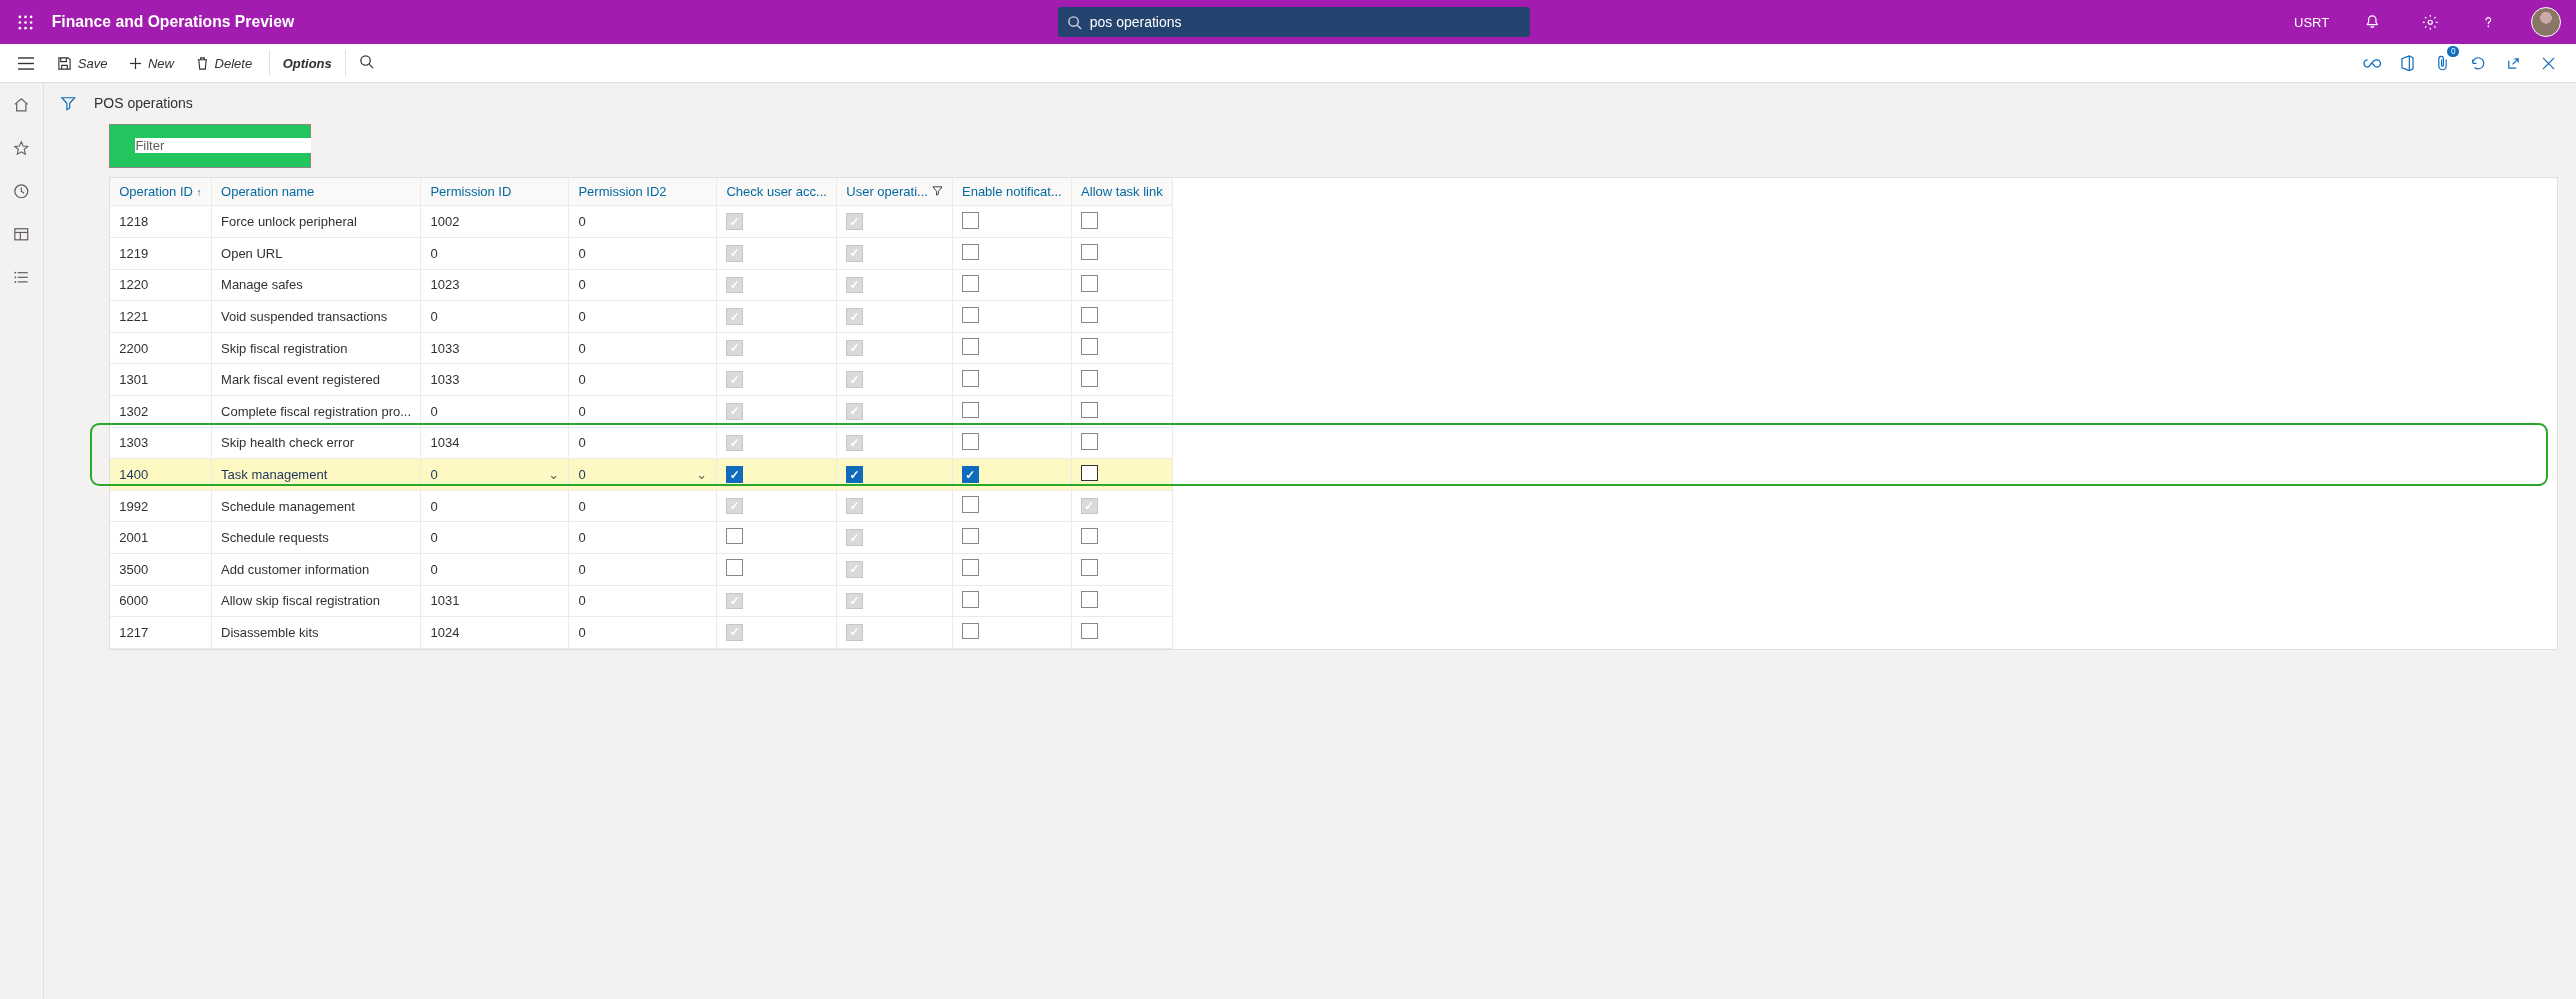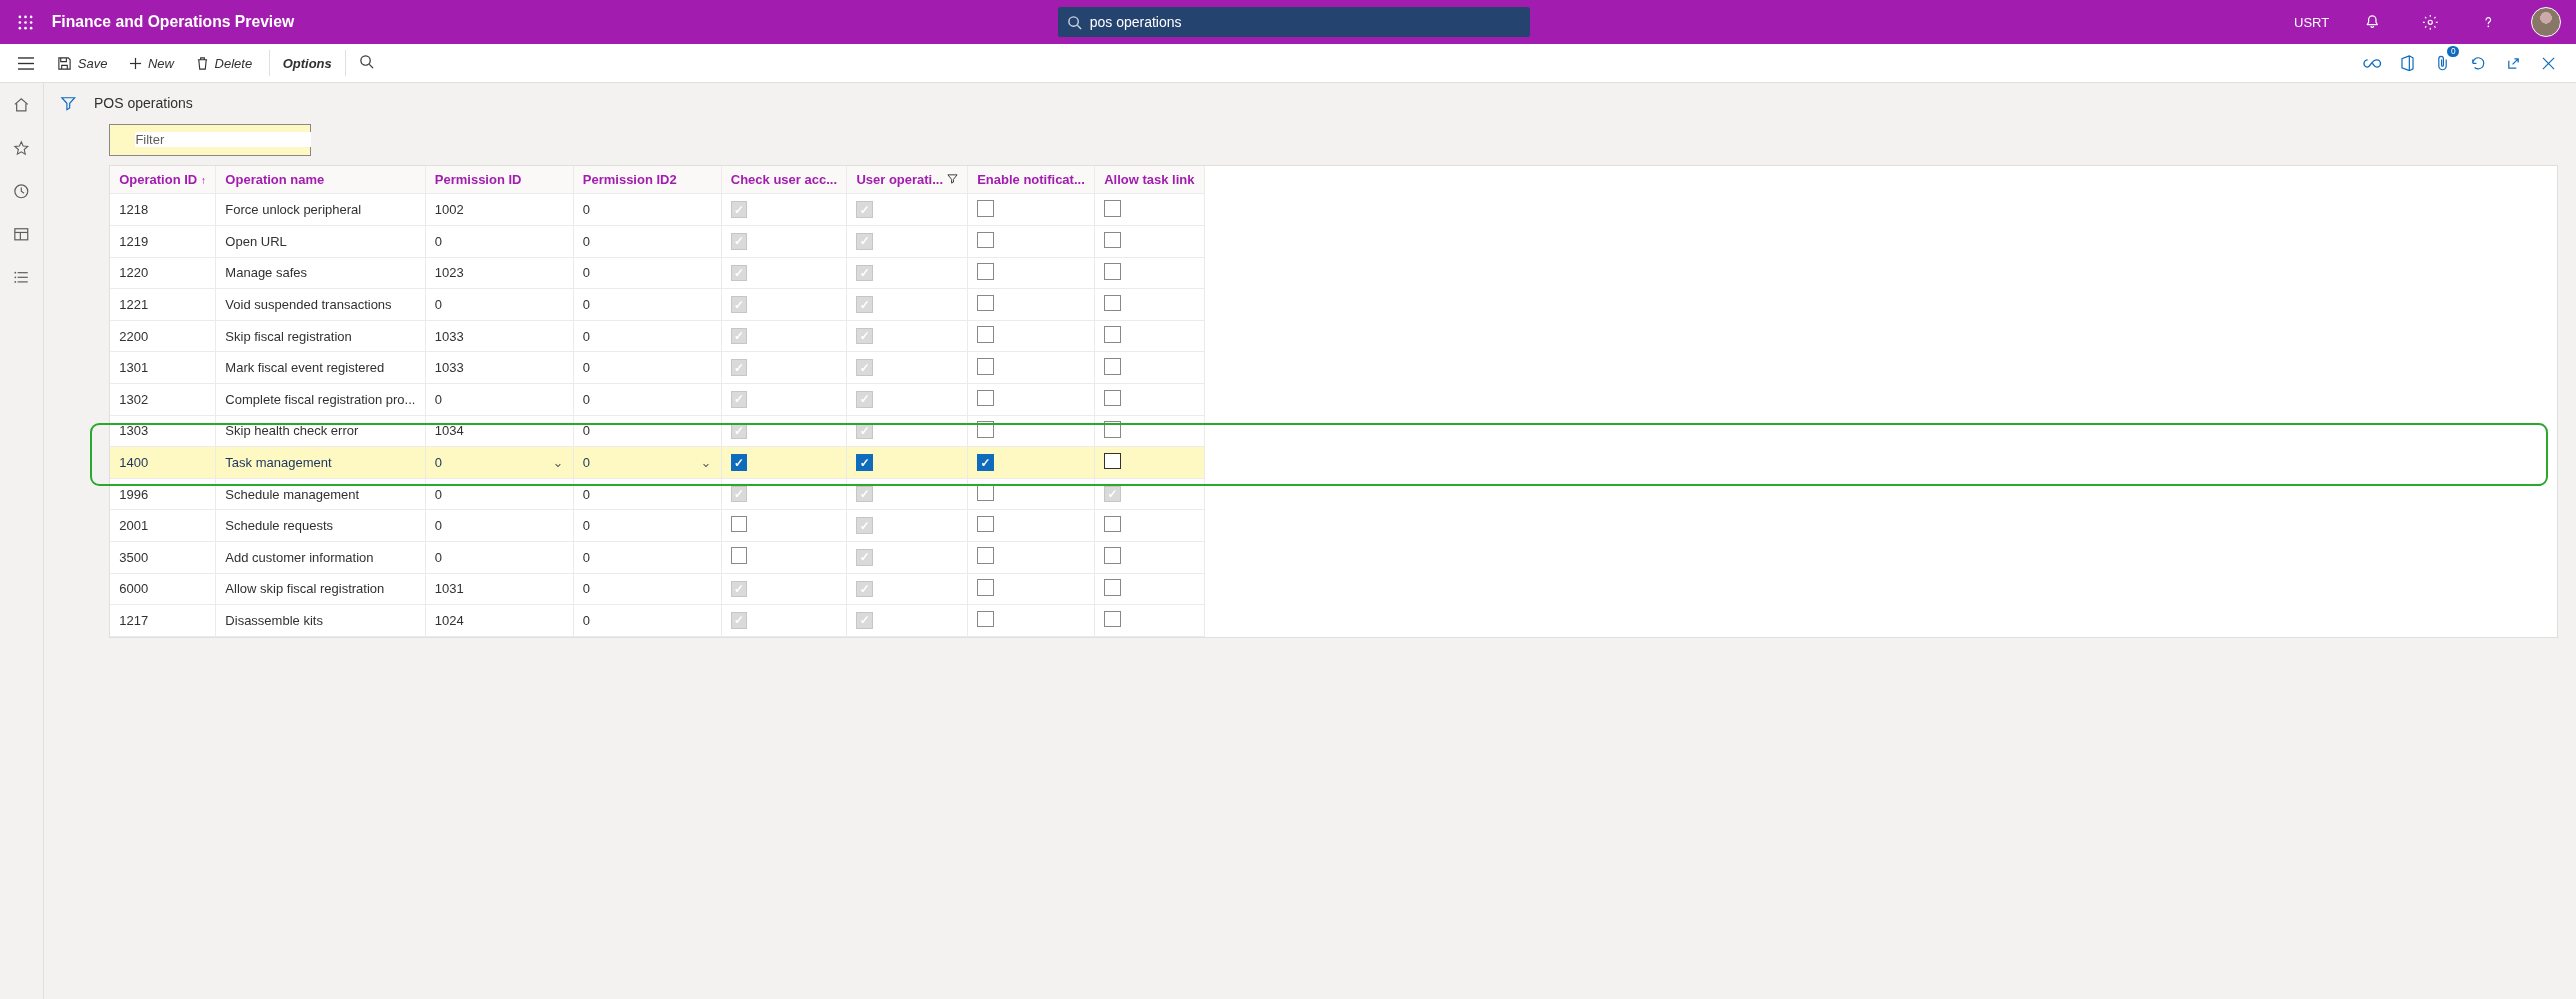"Filter" .filter-row .filter-input { background: #fef9c3 -> #22c55e; height: 32px -> 44px }
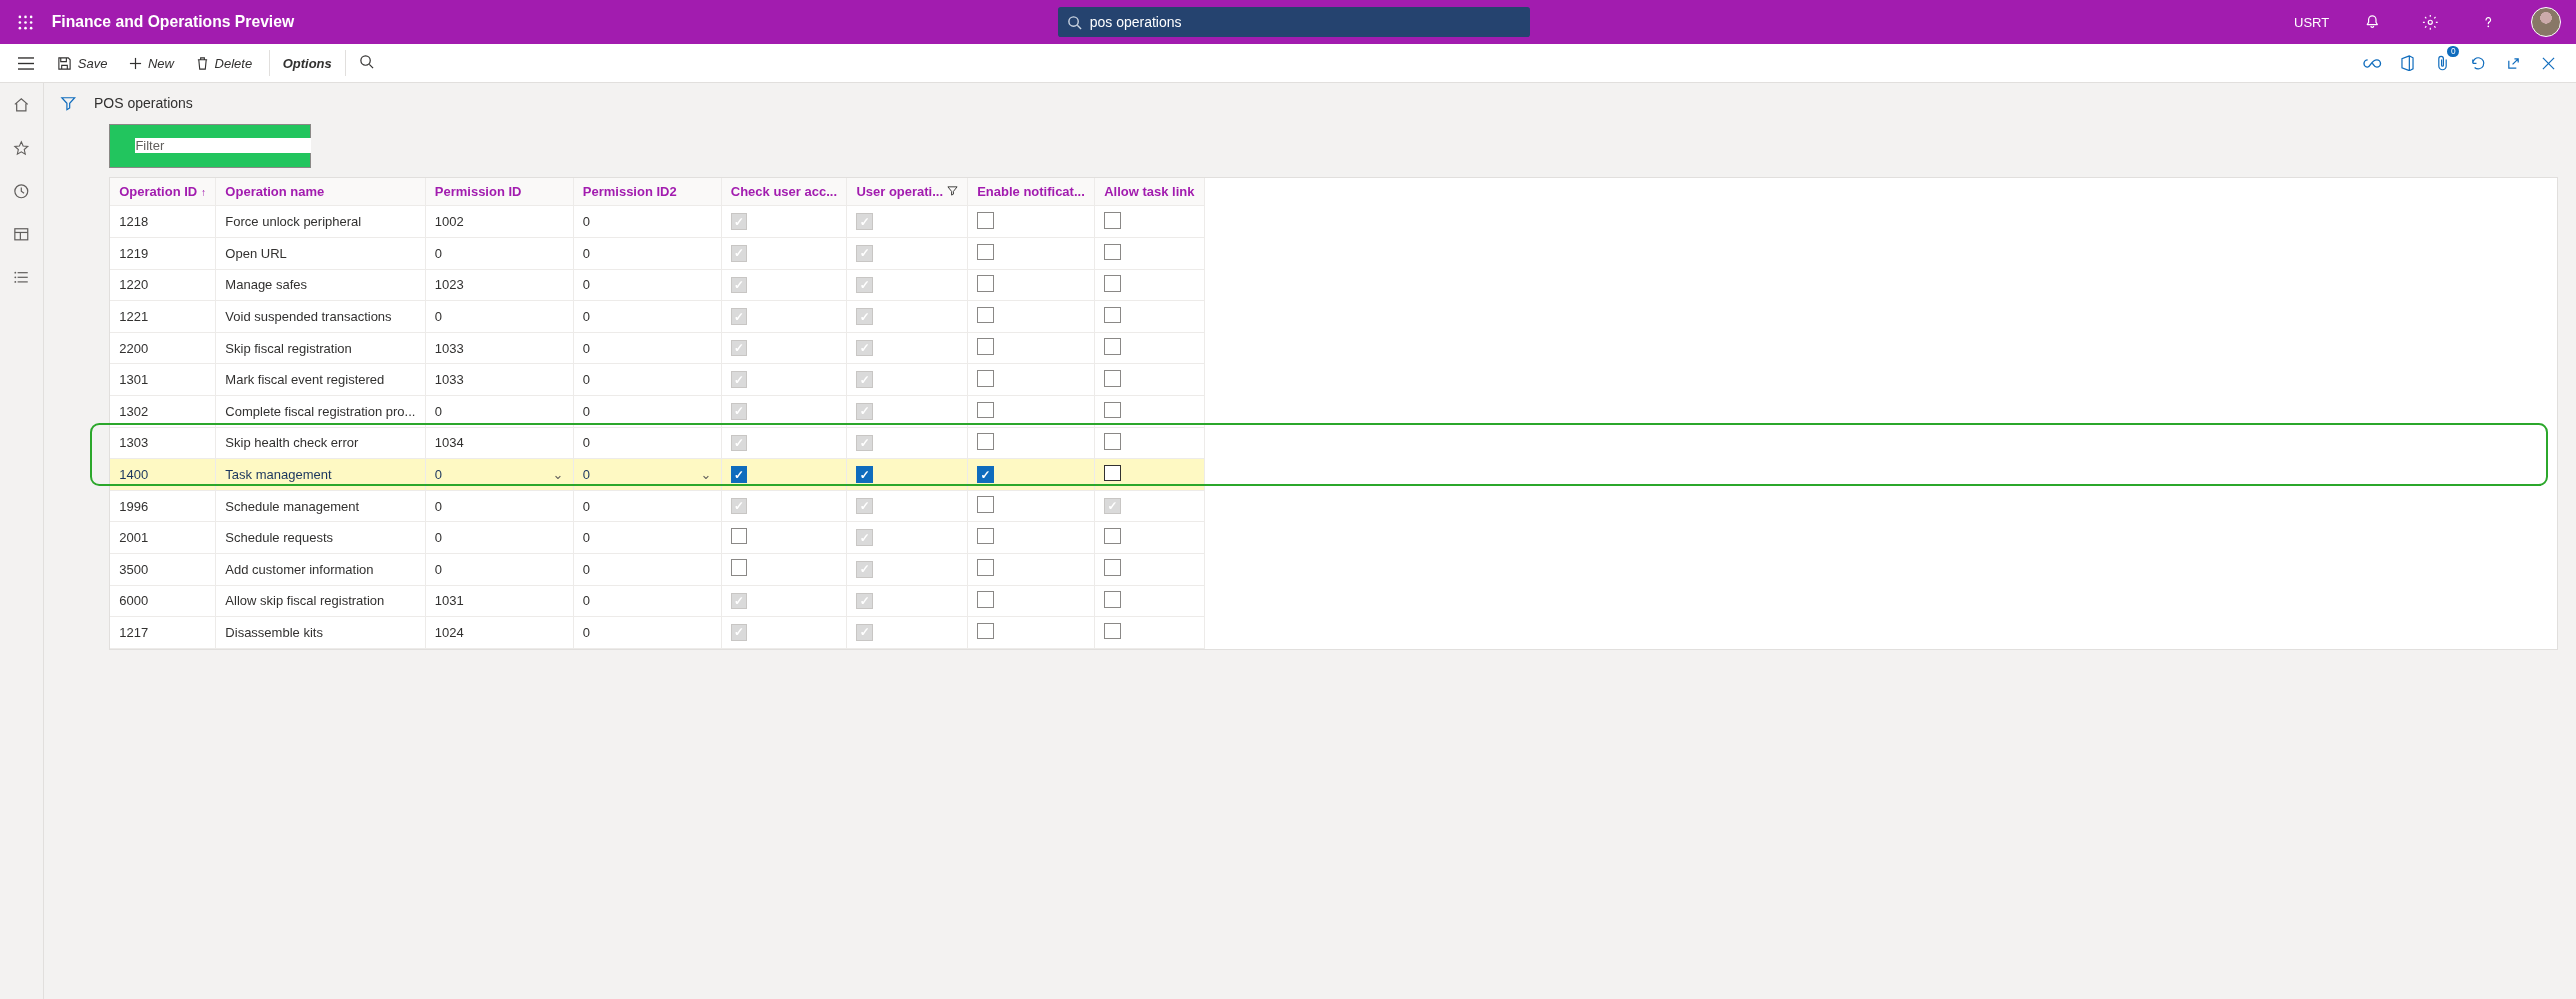"Operation ID ↑" table.grid th { color: #a21caf -> #0369a1; font-weight: 700 -> 400 }
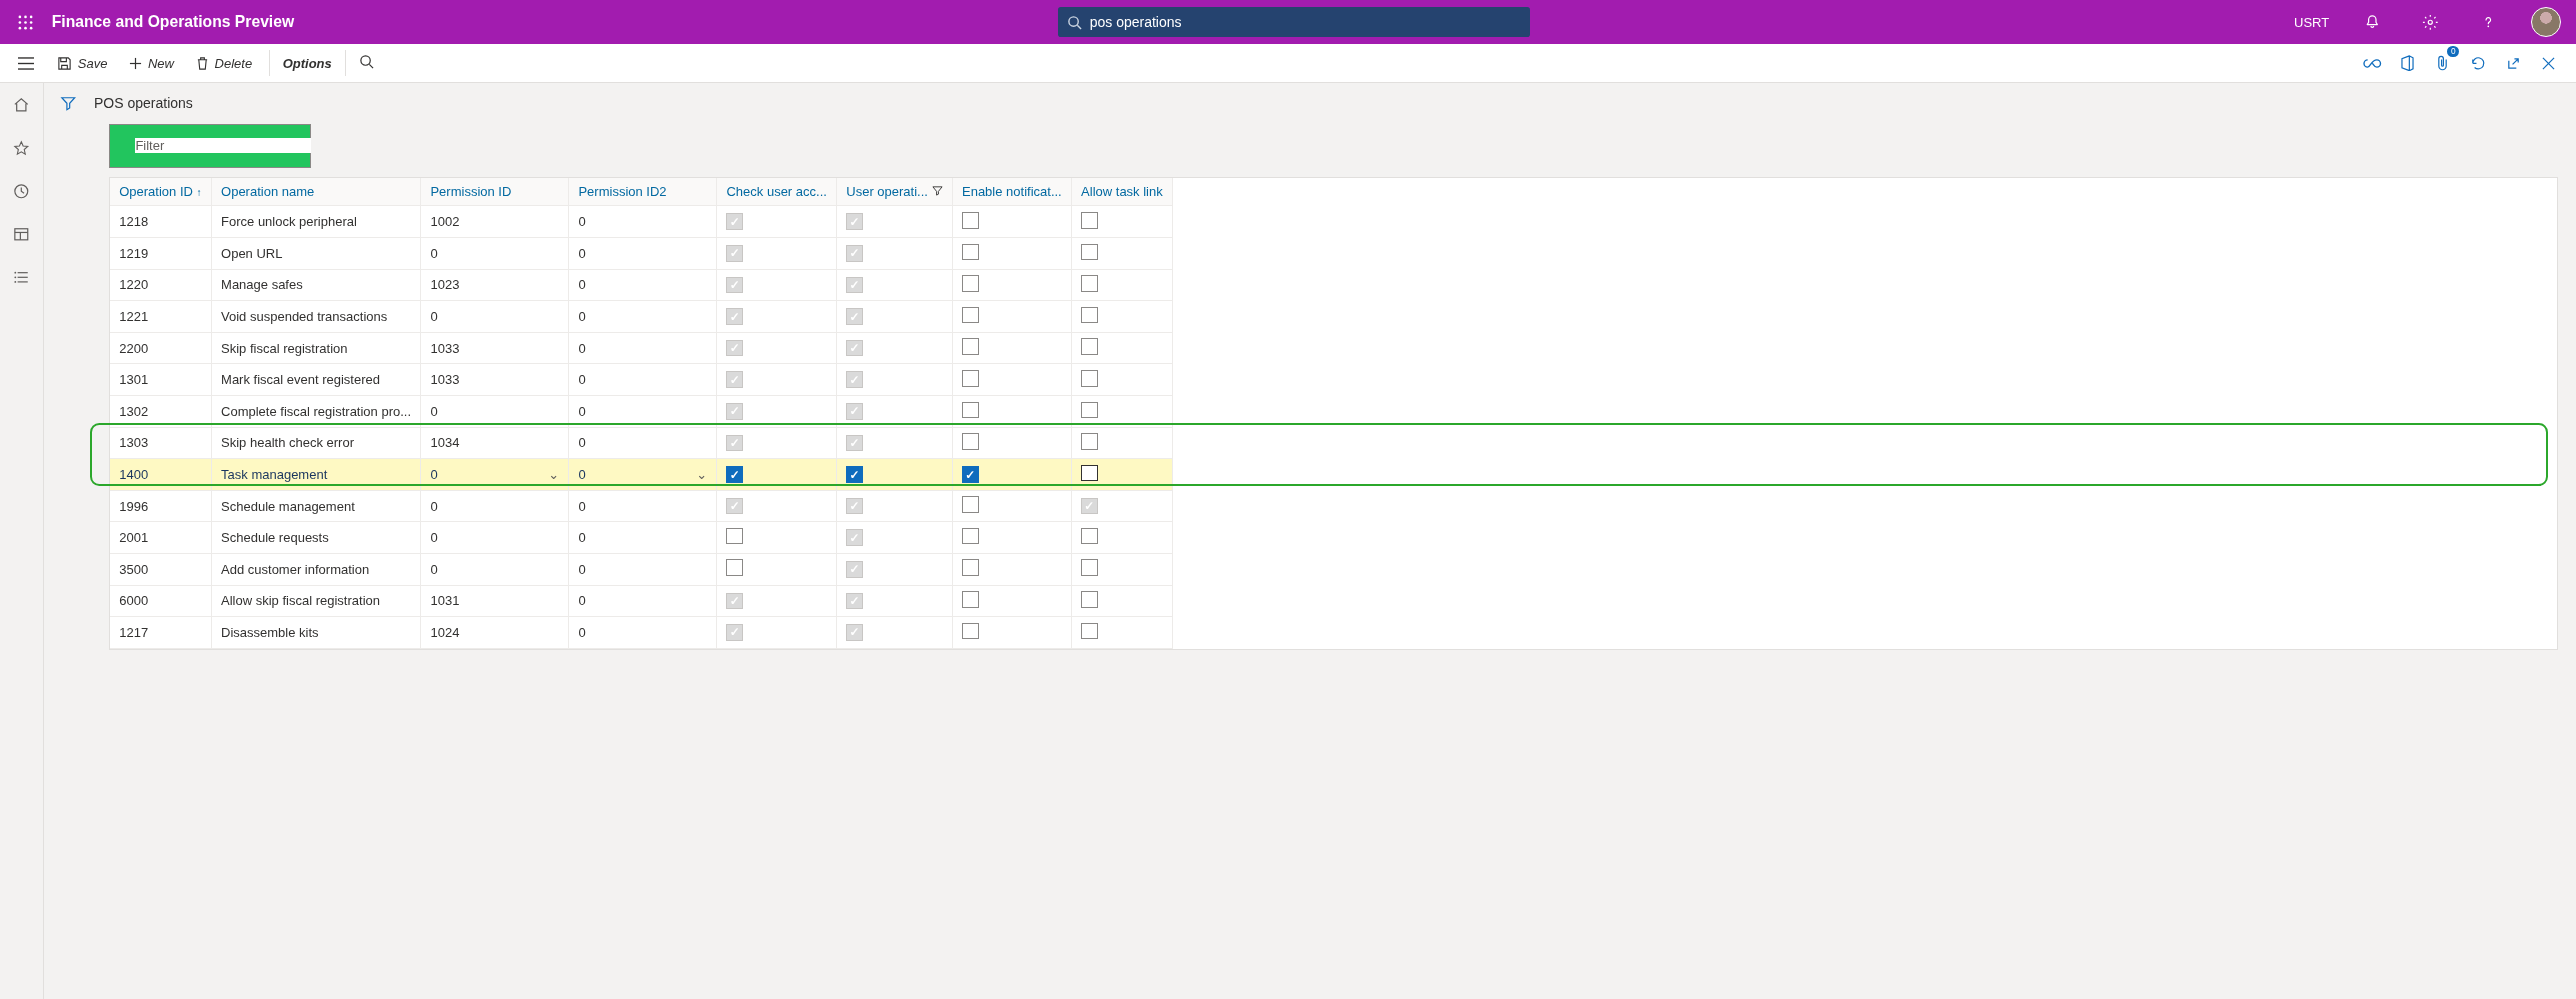"1996" td.col-opid { text: 1996 -> 1992 }
